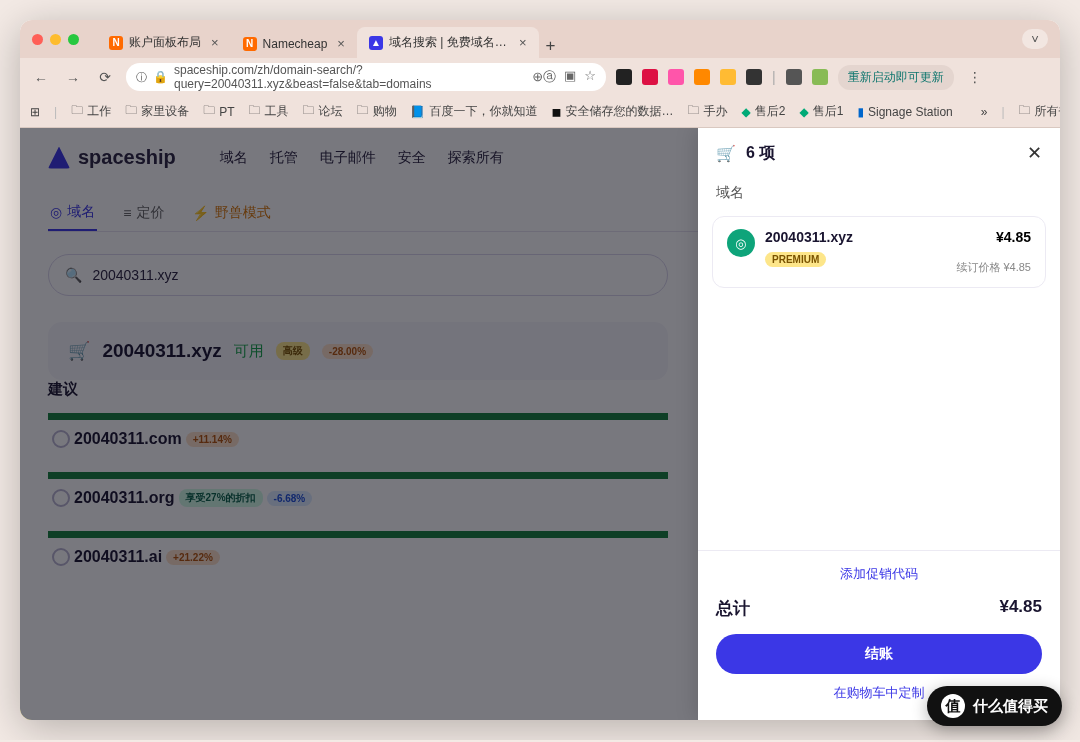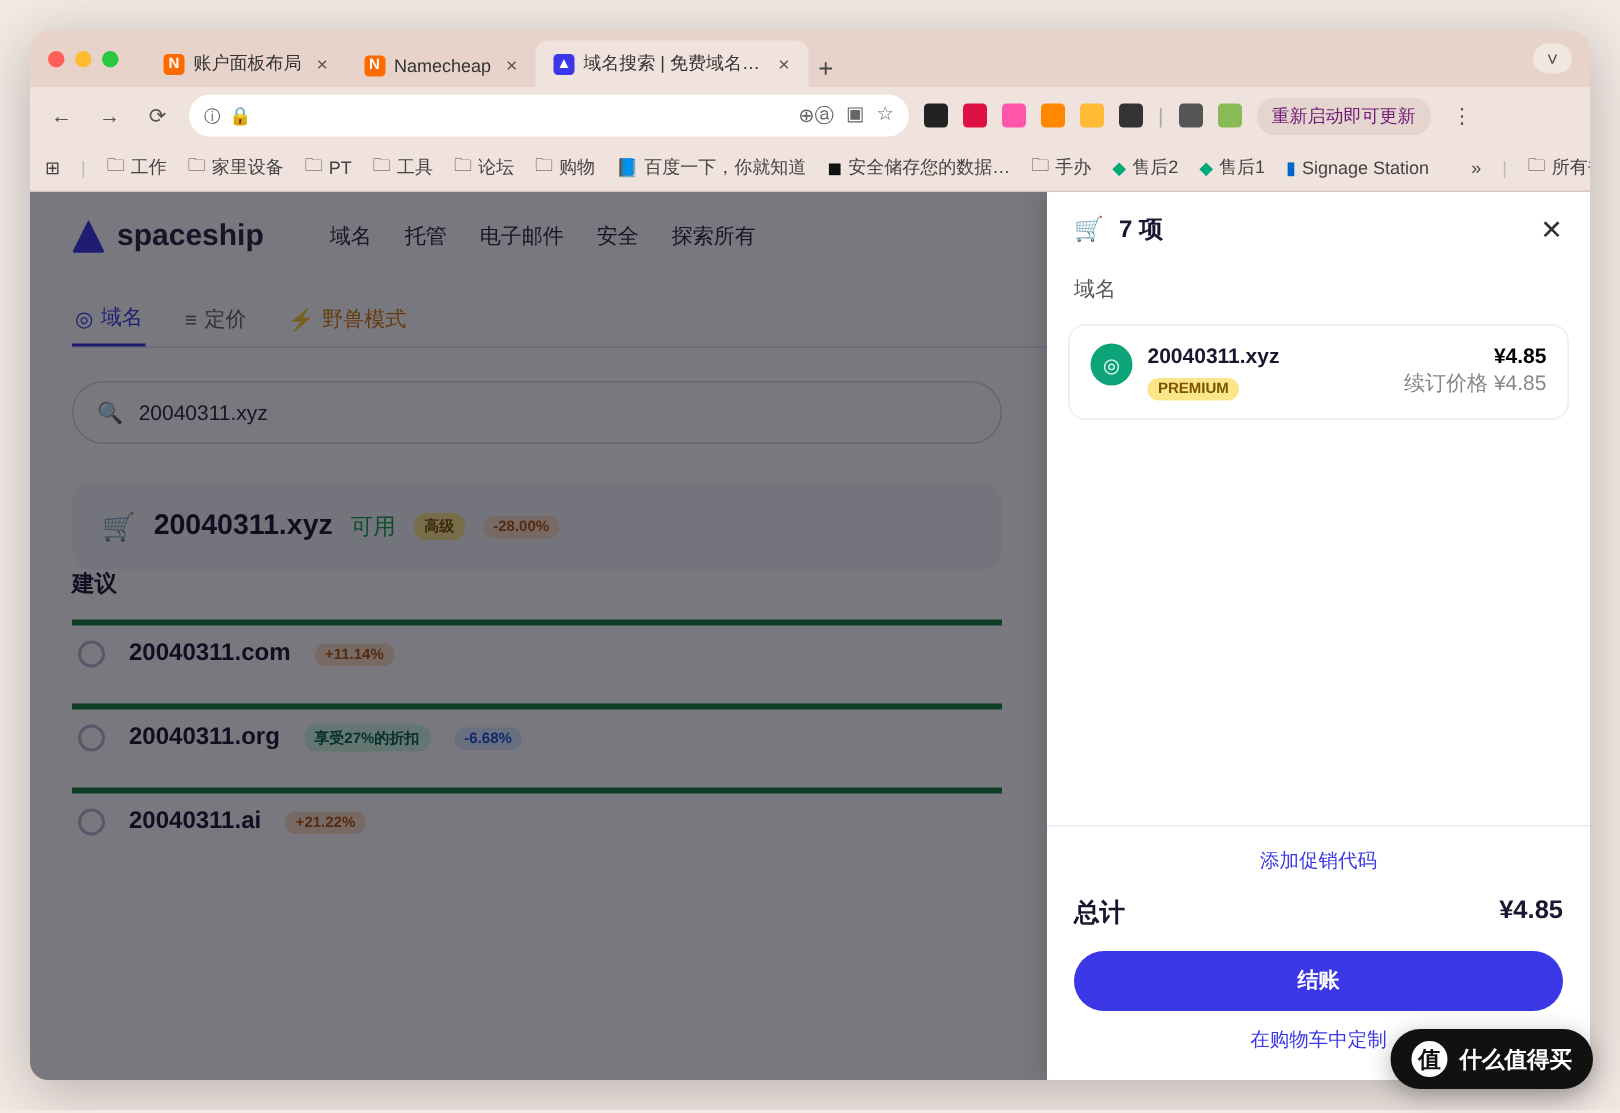"spaceship.com/zh/domain-search/?query=20" span { html: none -> <span>spaceship.com/zh/domain-search/?query=20040311.xyz&amp;beast=false&amp;tab=domains</span> }
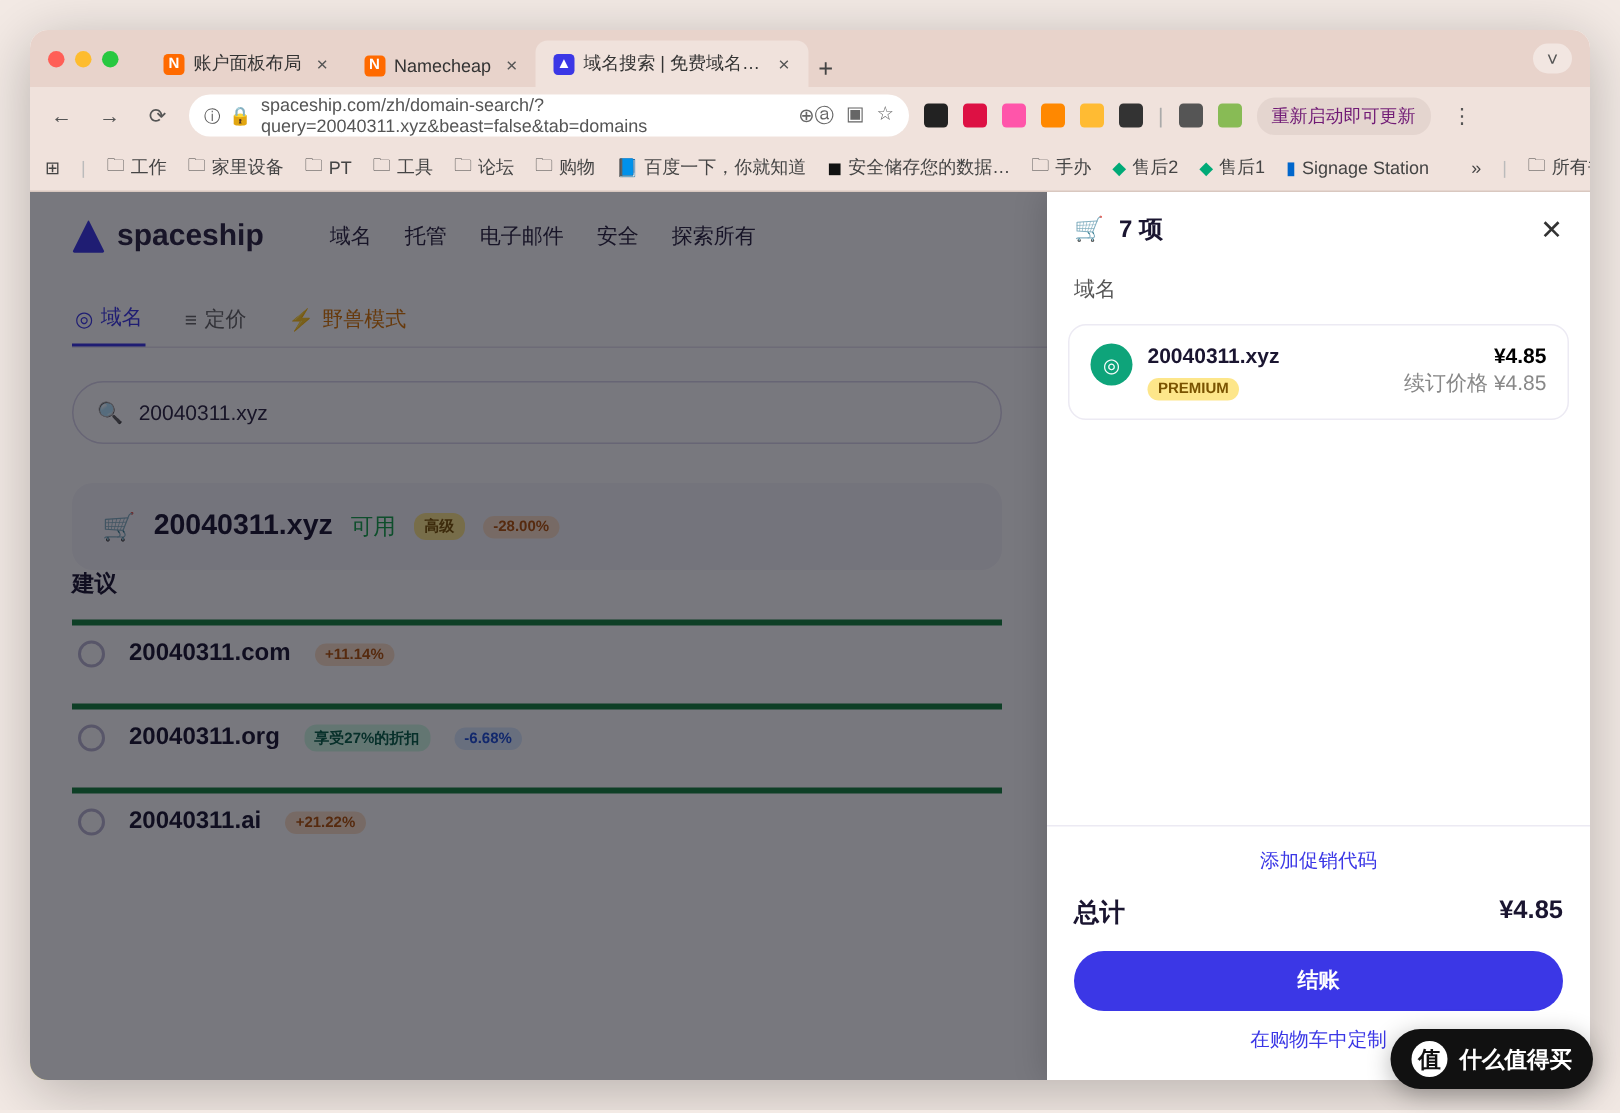"重新启动即可更新" .update-btn { color: #701a75 -> #0f766e }
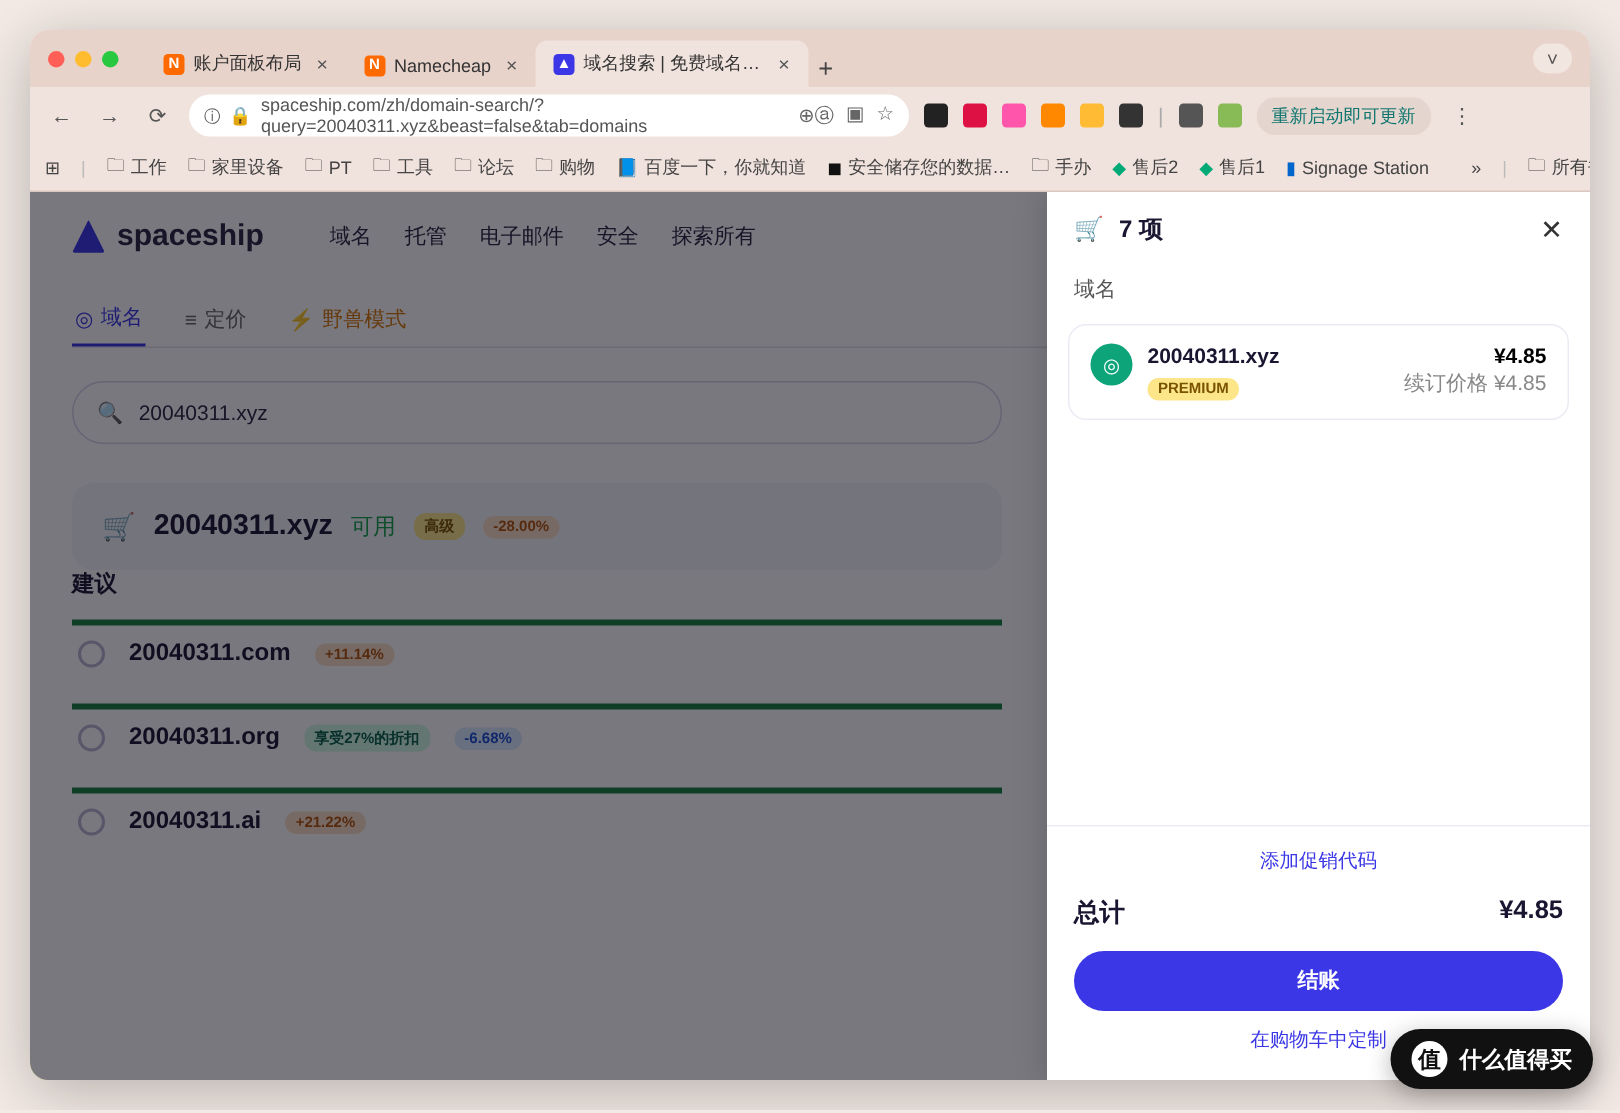"7 项" span { text: 7 -> 6 }
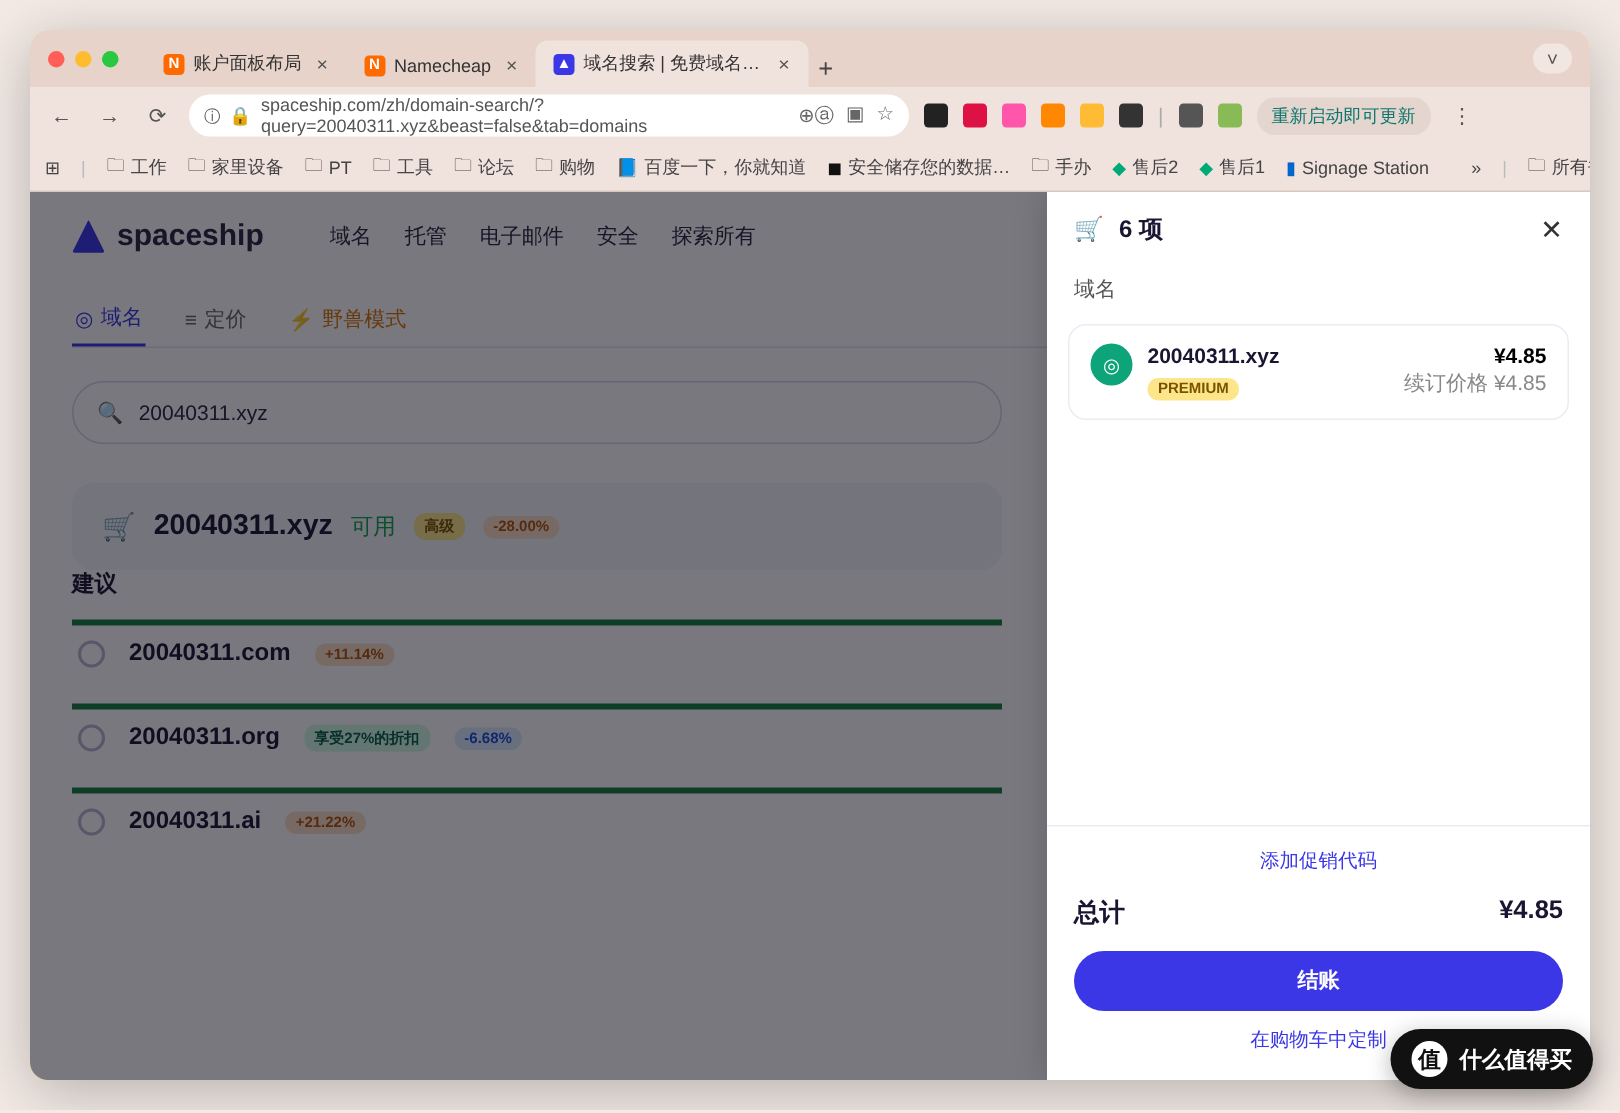"续订价格 ¥4.85" .cp-price .p2 { font-size: 14px -> 11px; margin-top: 2px -> 15px }
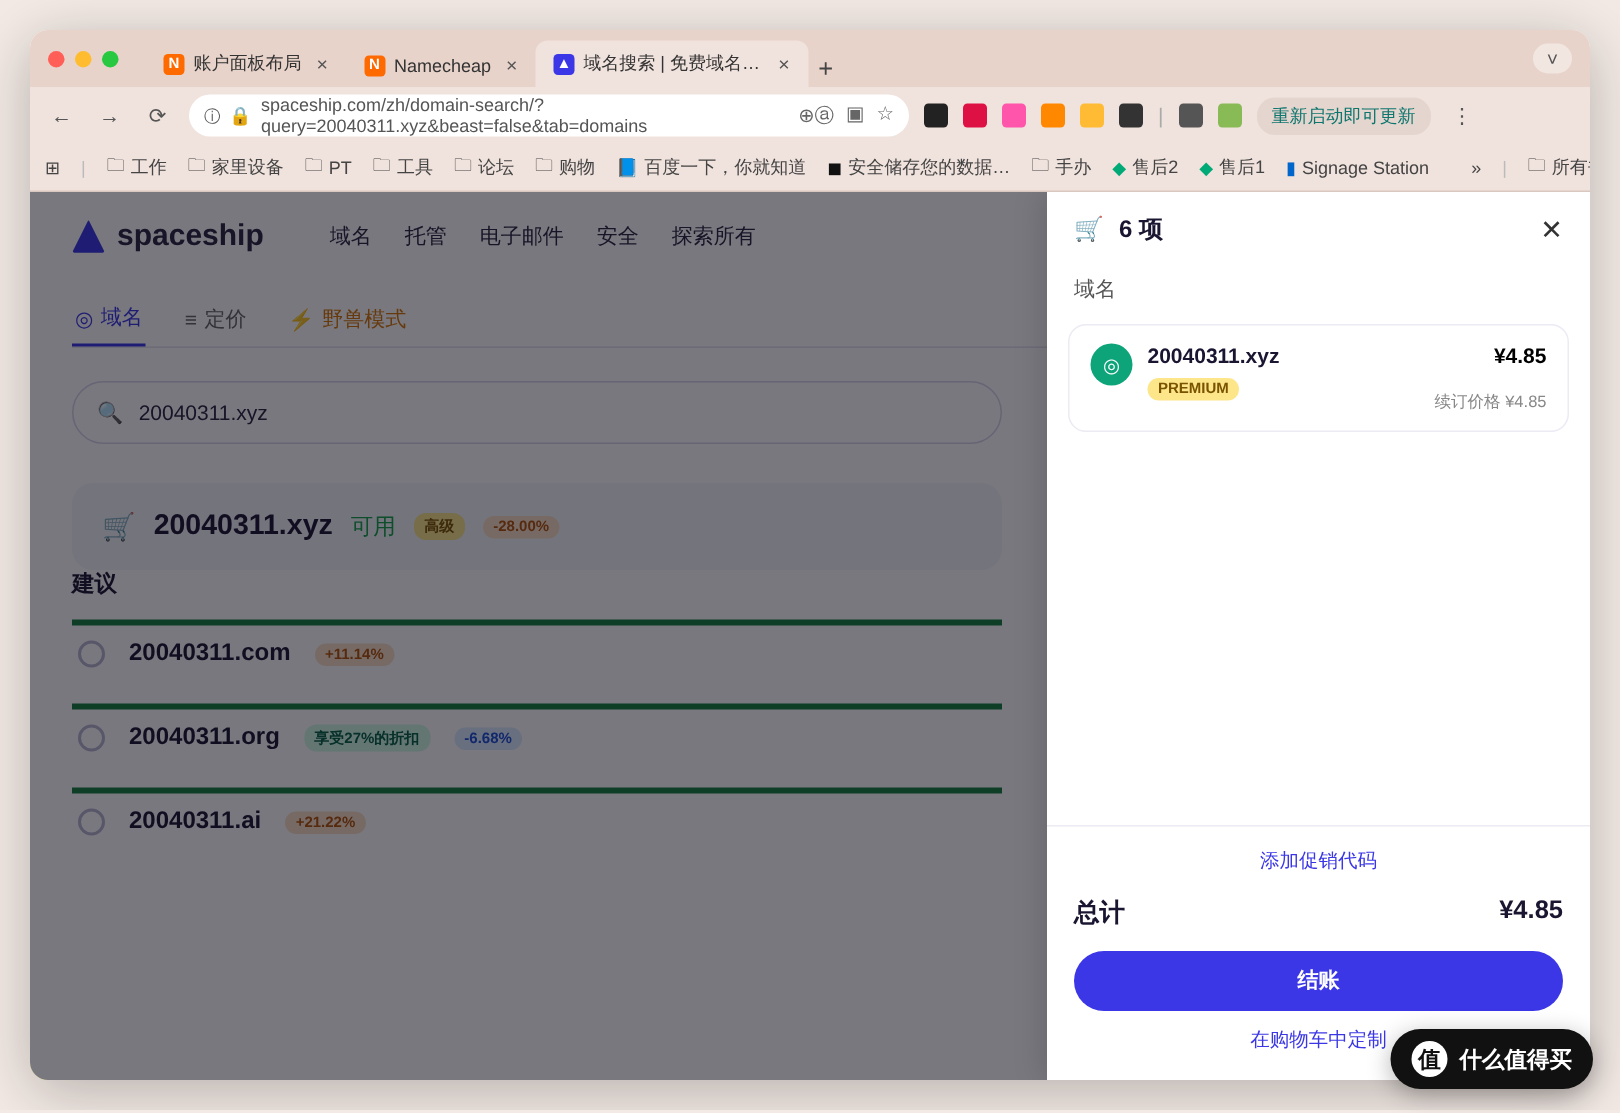"20040311.com" .sug { border-top: 4px solid #15803d -> 7px solid #15803d; gap: 16px -> 4px }
